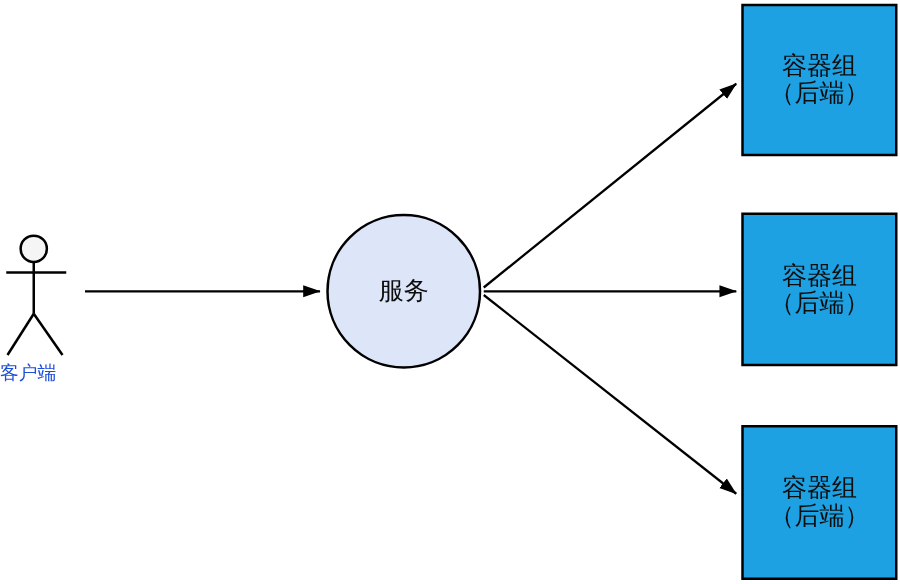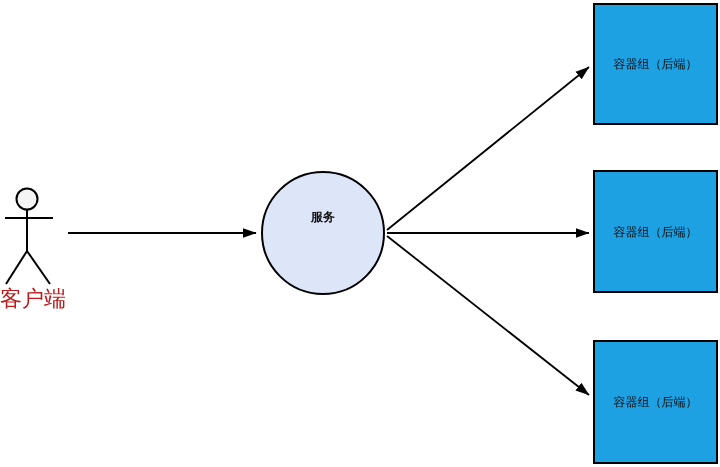"容器组" .node-label { flex-direction: row -> column; font-size: 12px -> 20px }
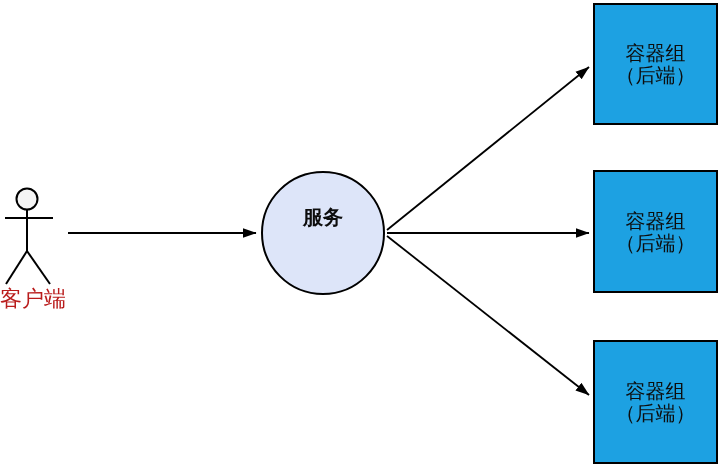"服务" .service-label { font-weight: bold -> none; top: 156px -> 172px }
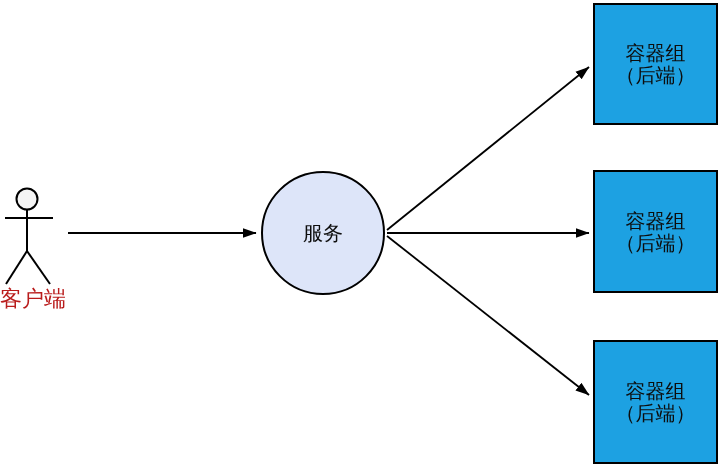"客户端" .client-label { color: #b91c1c -> #1d4ed8; font-size: 22px -> 15px }
